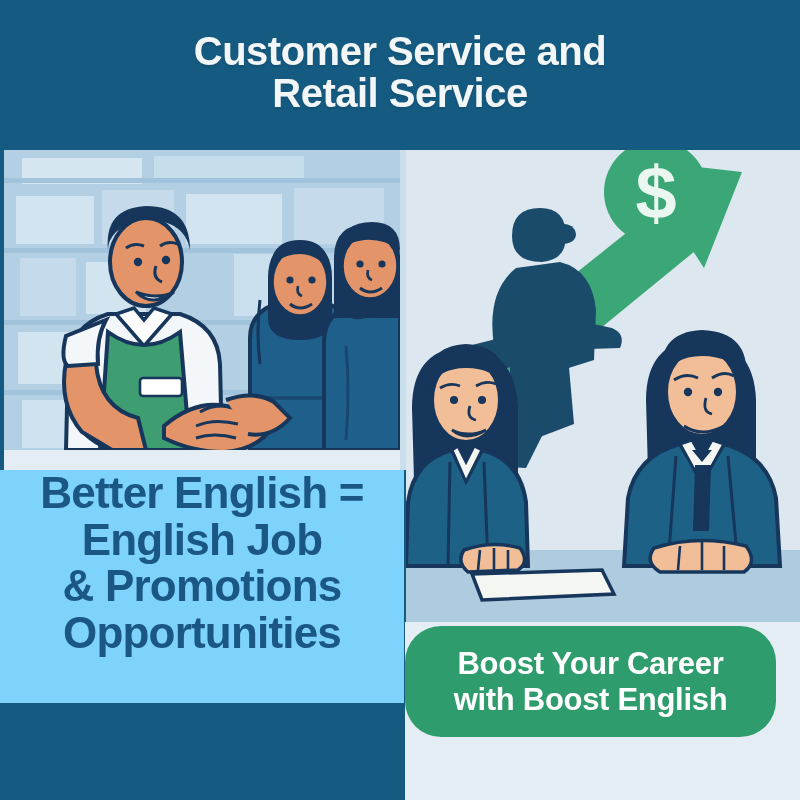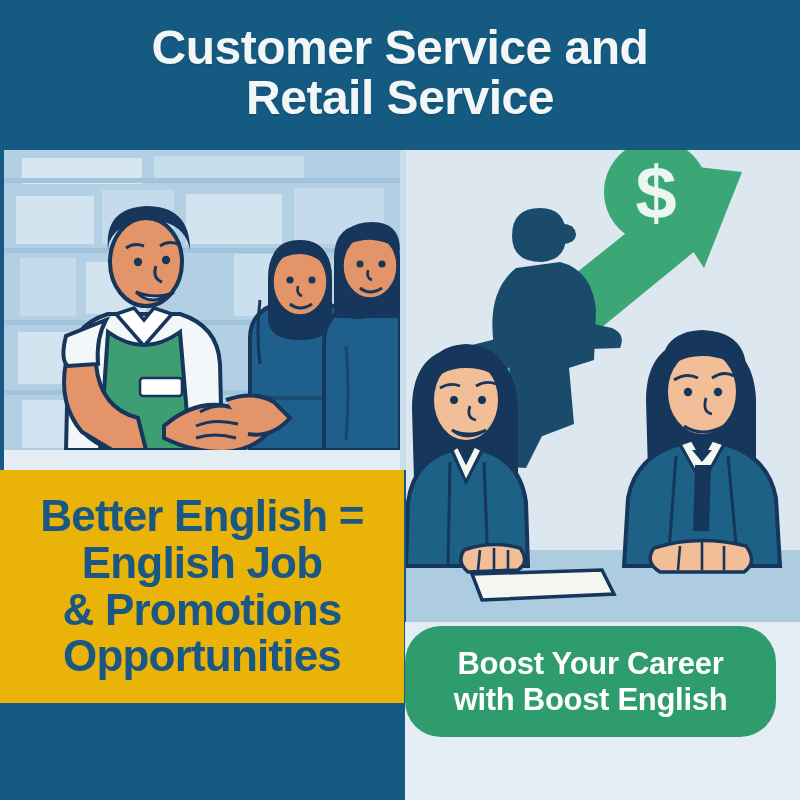"Customer Service and" .header-title { font-size: 48px -> 40px }
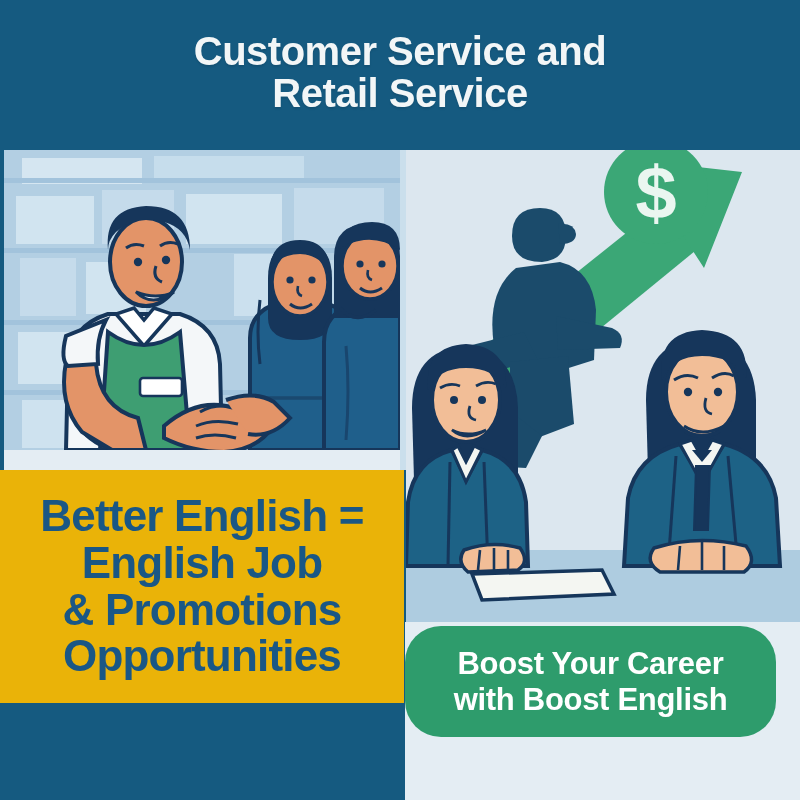"Better English =" .left-text-panel { align-items: center -> flex-start; background: #eab308 -> #7dd3fc }
